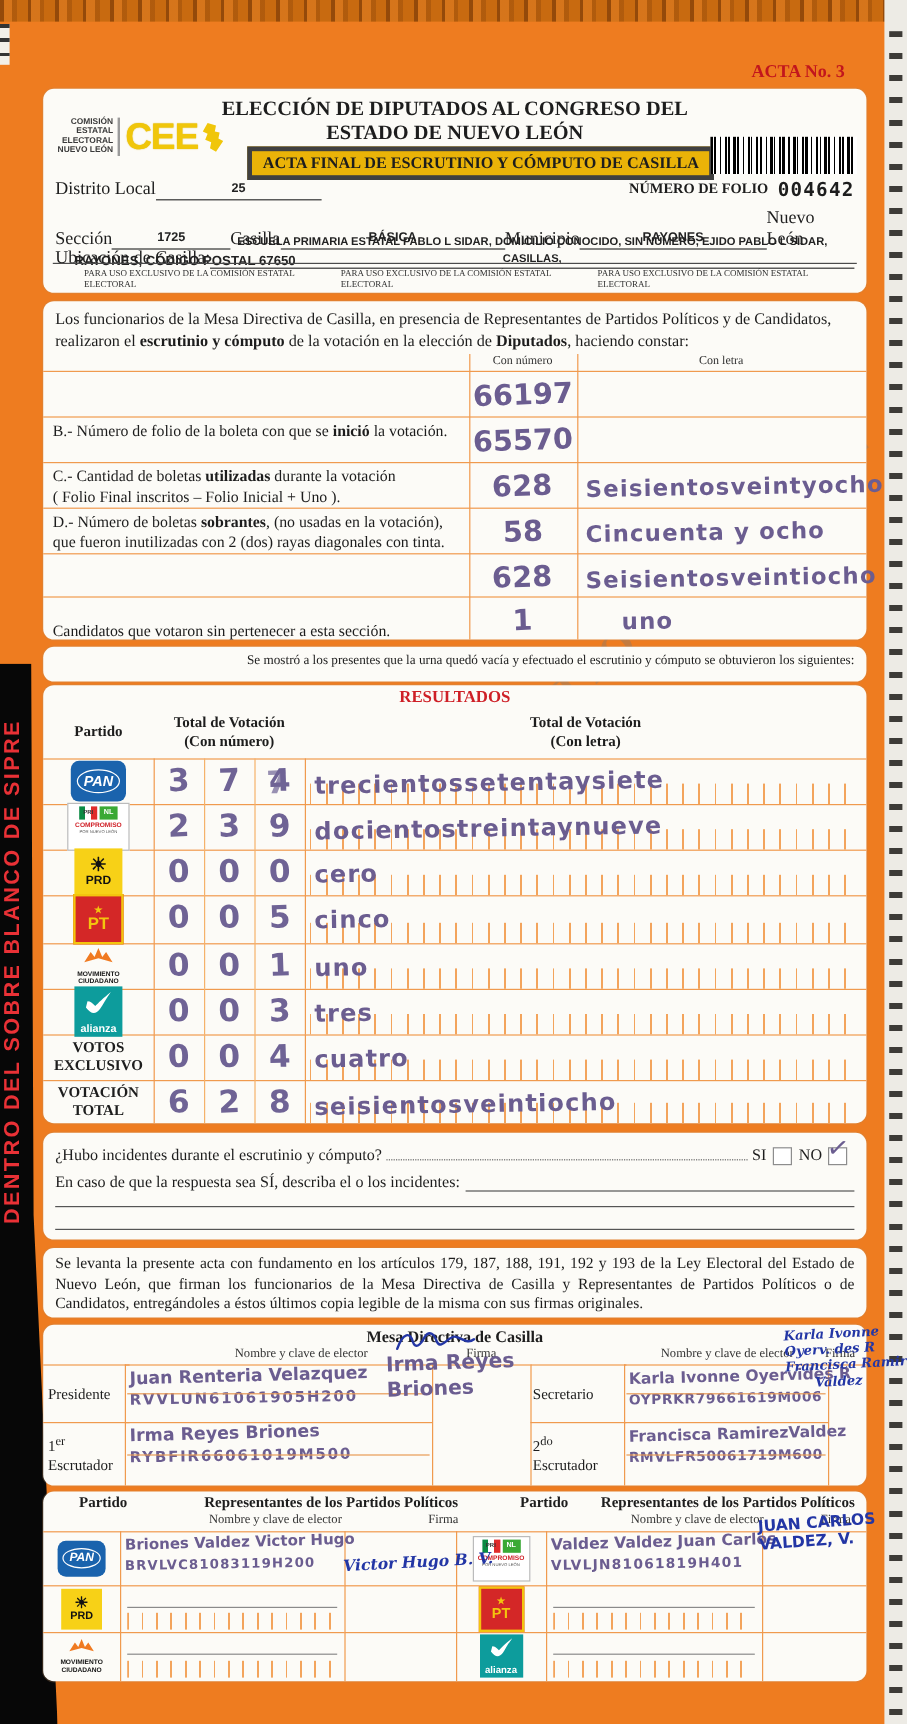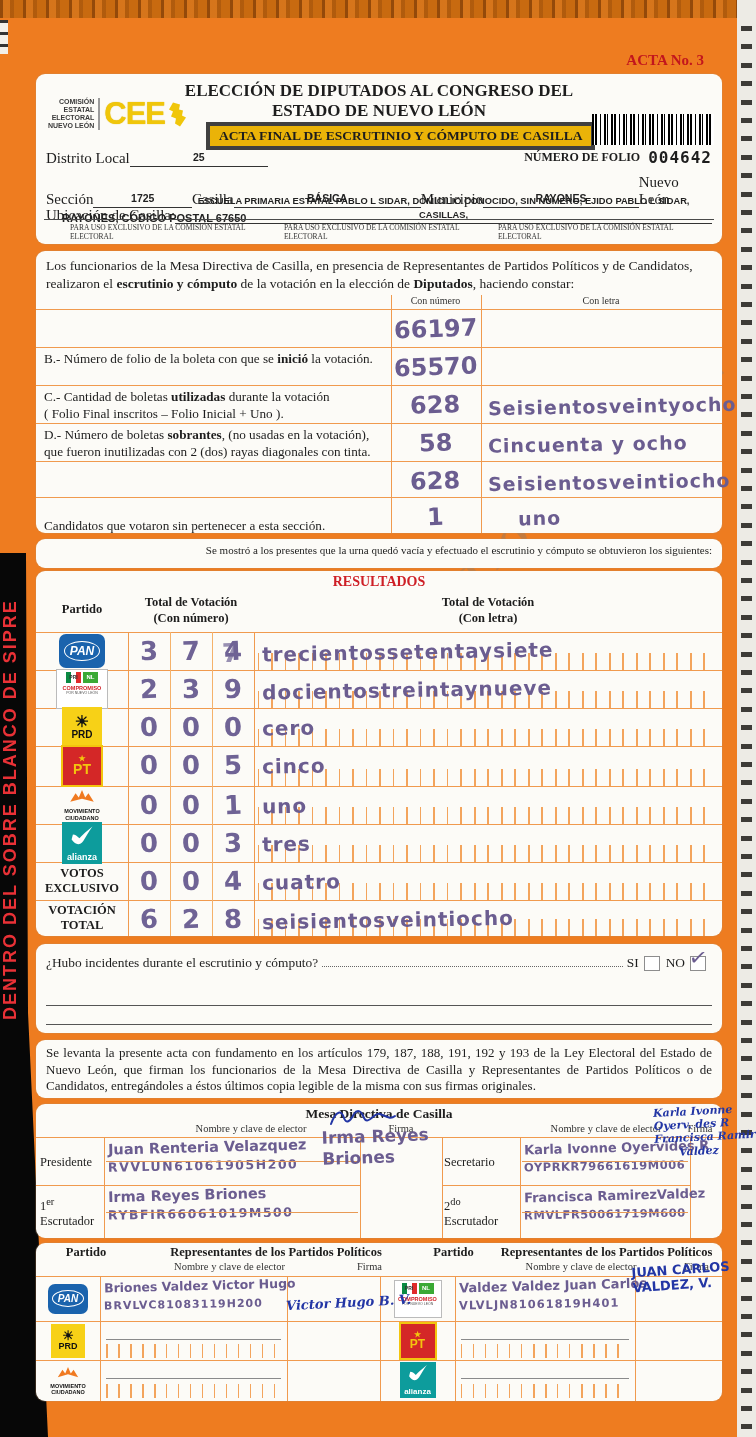"En caso de que la" div.inc-l2 { html: none -> <div> <span>En caso de que la respuesta sea SÍ, describa el o los incidentes:</span> <span></span> </div> }
